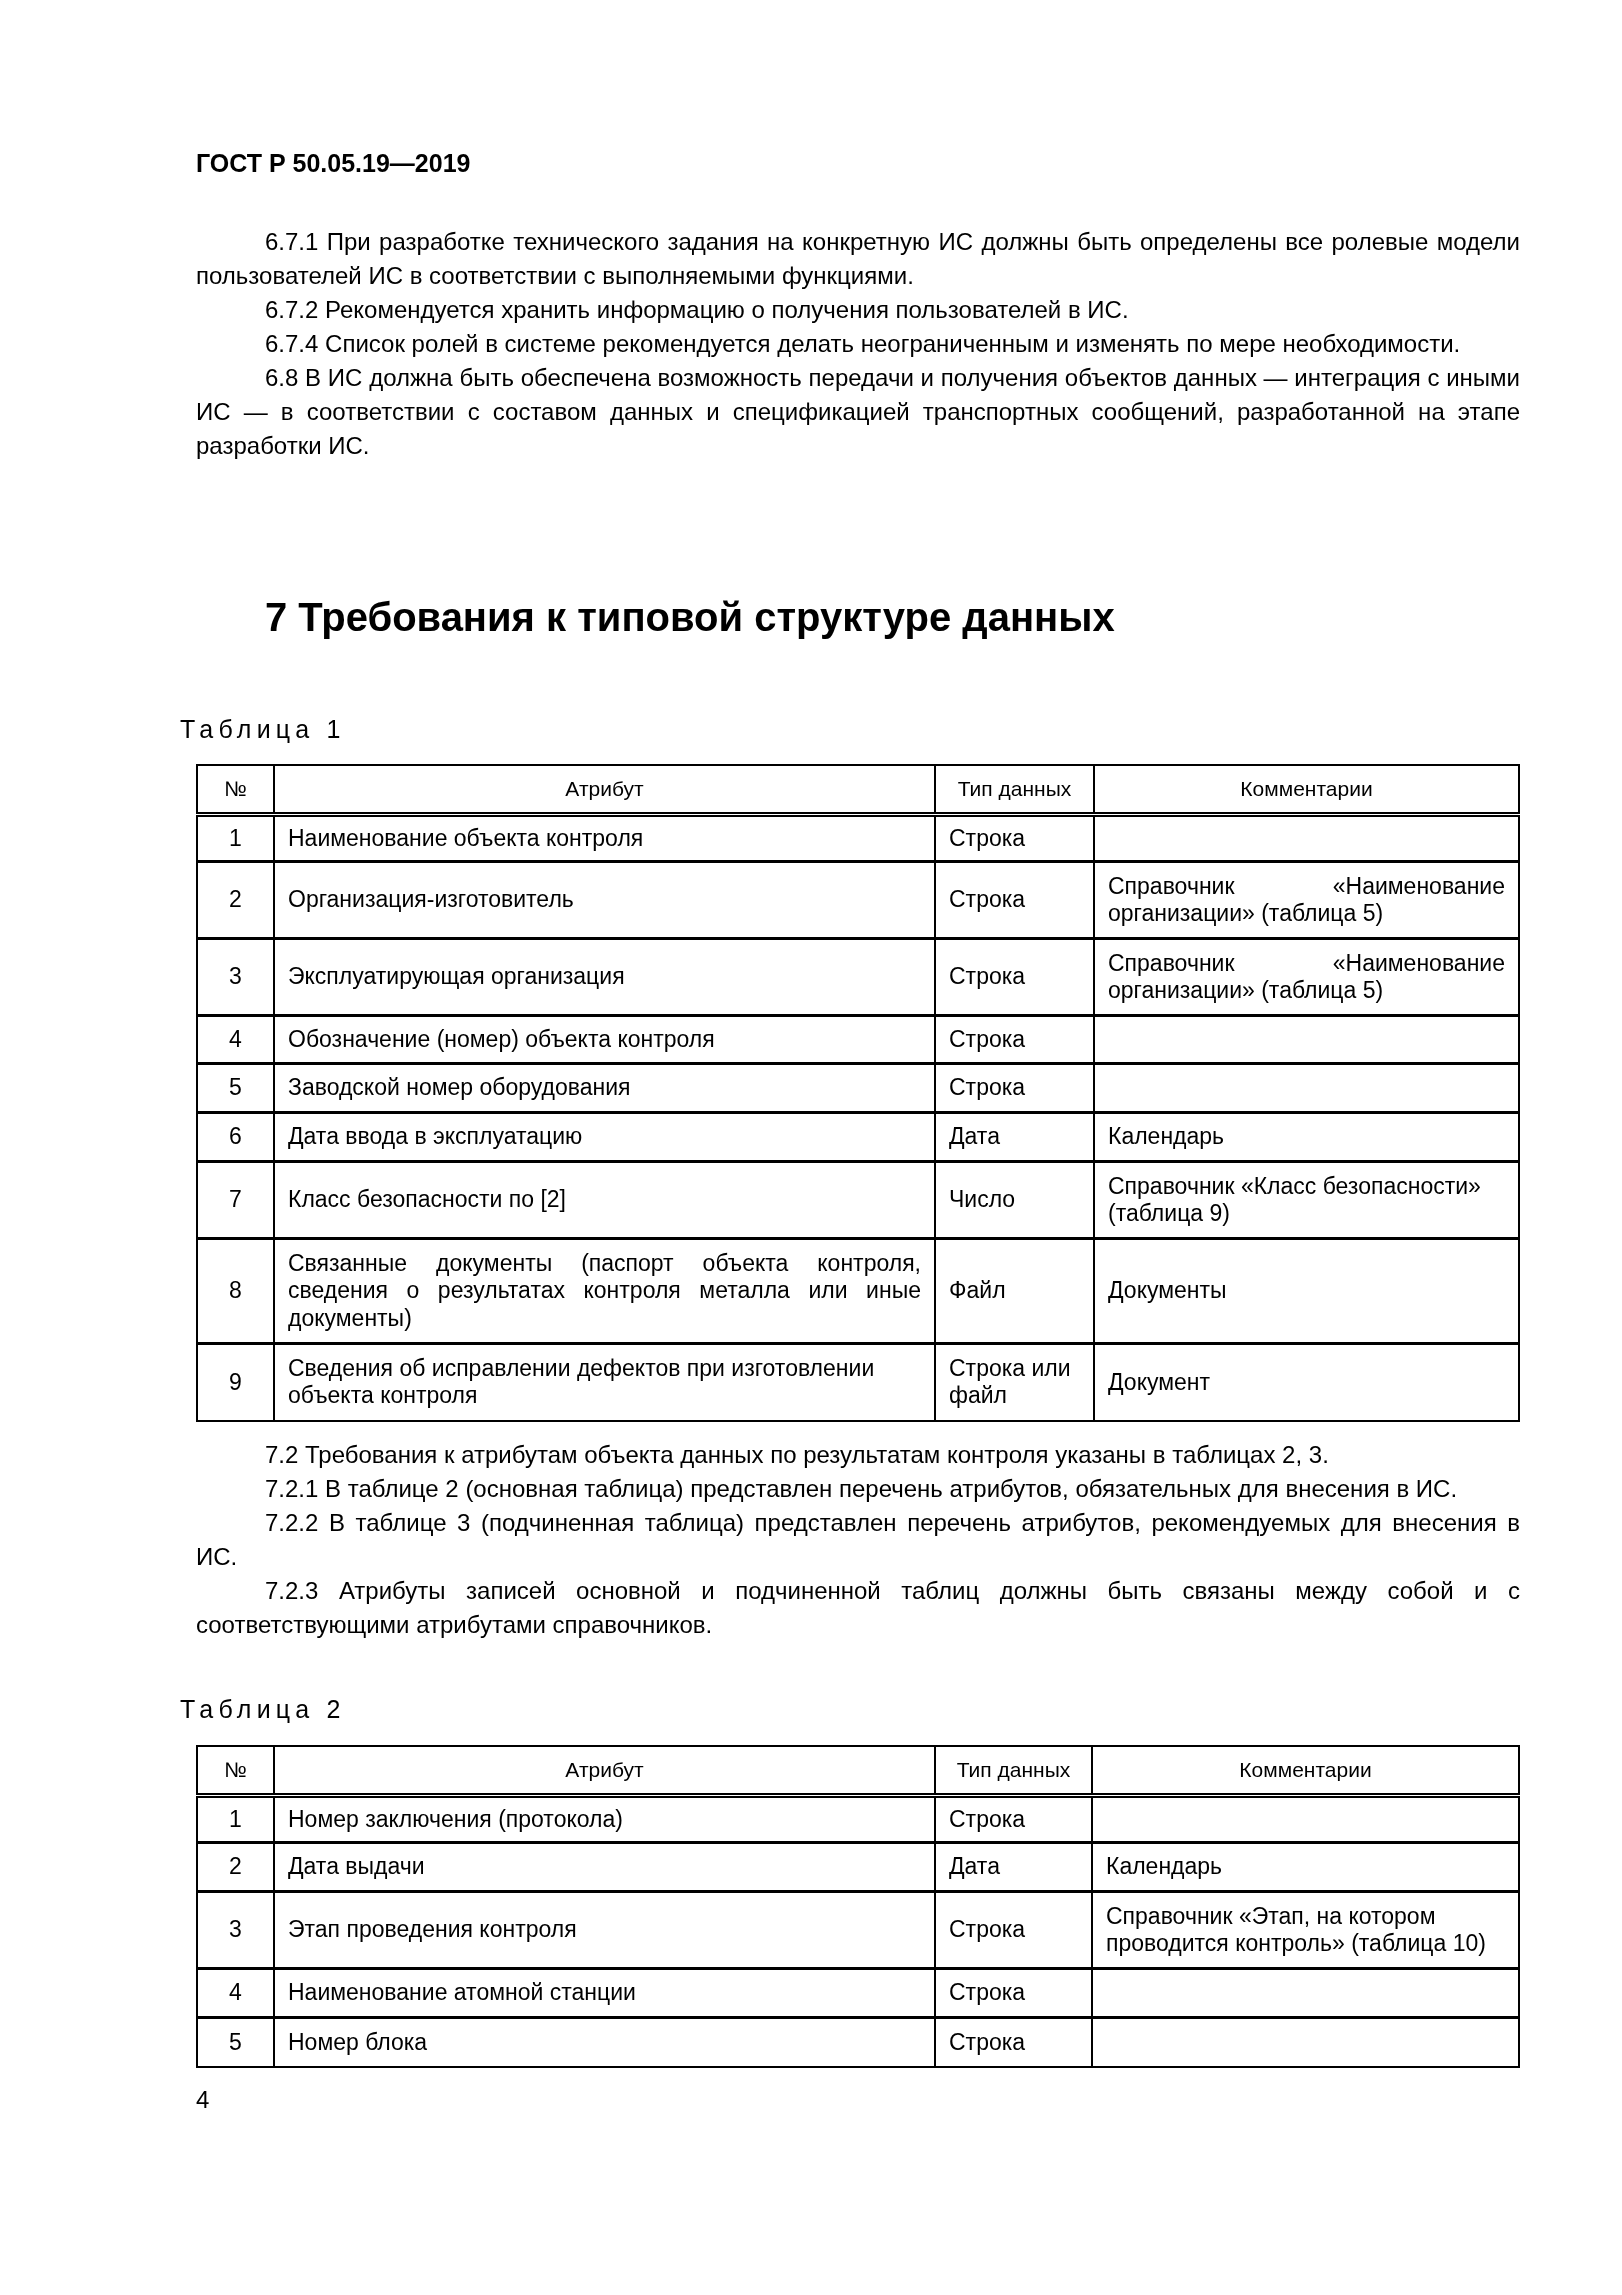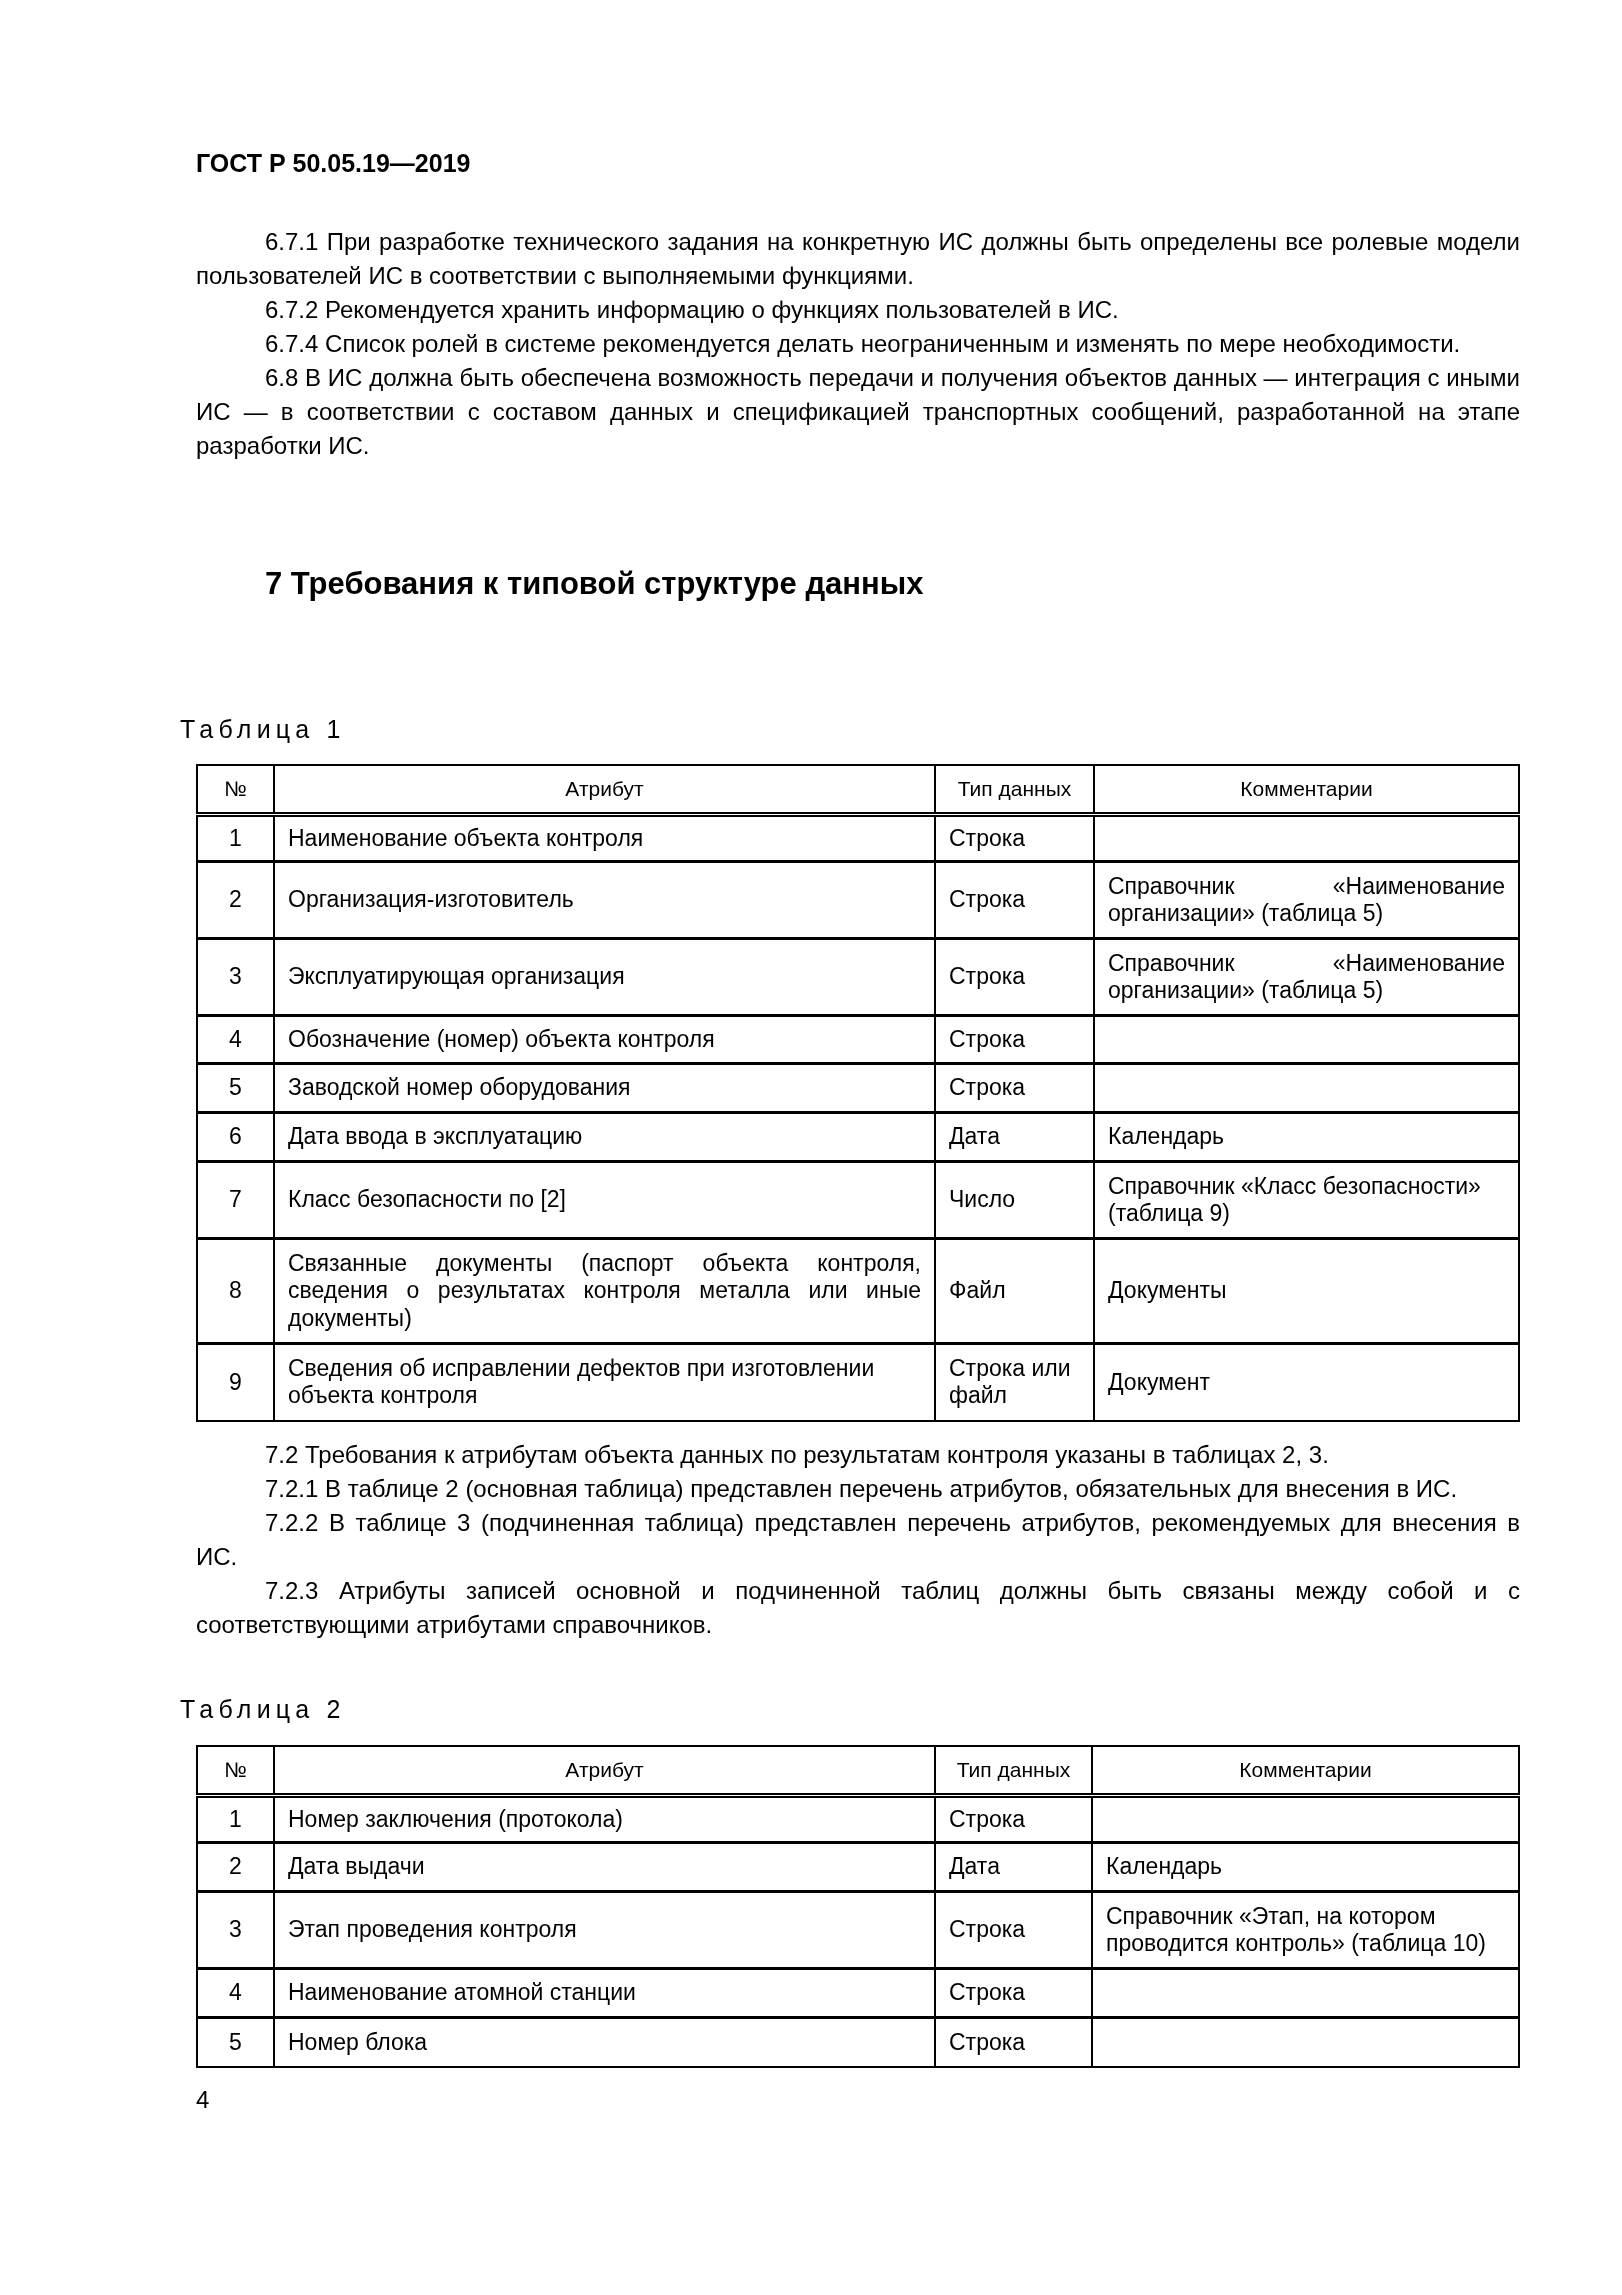"6.7.2 Рекомендуется хранить информацию о" p { text: функциях -> получения }
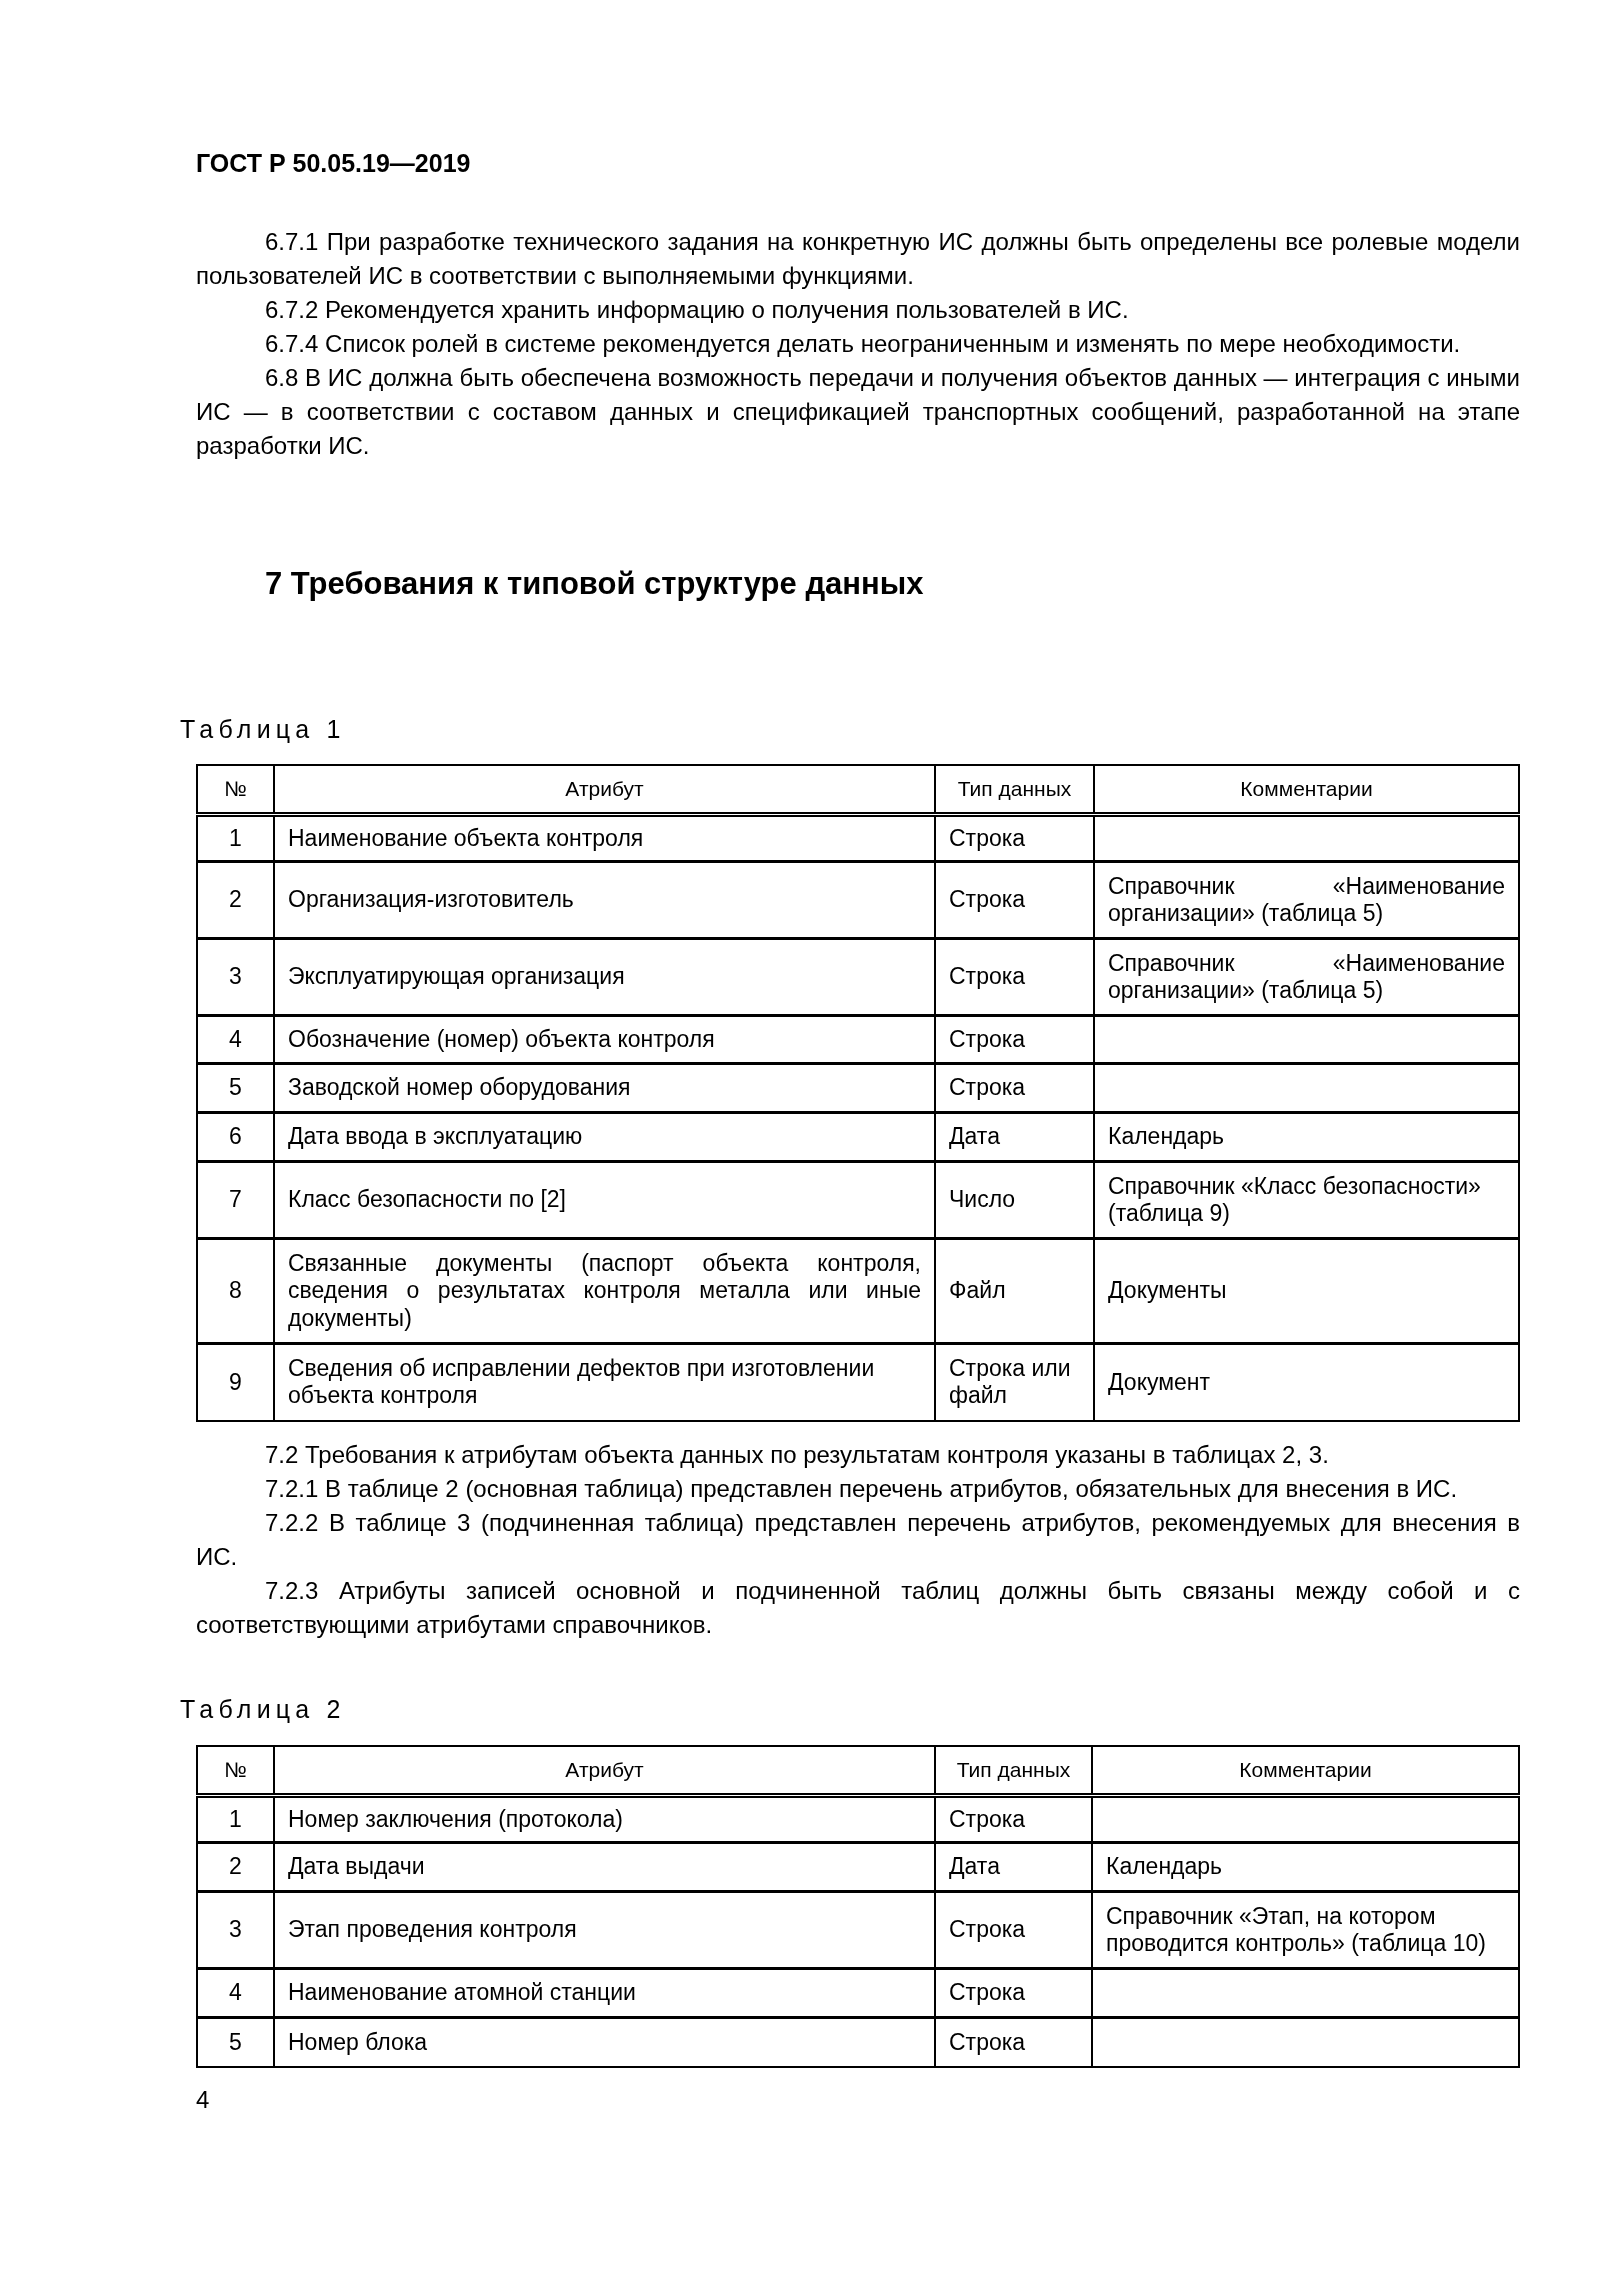"7 Требования к типовой структуре" .section-heading { font-size: 31px -> 40px; top: 566px -> 595px }
